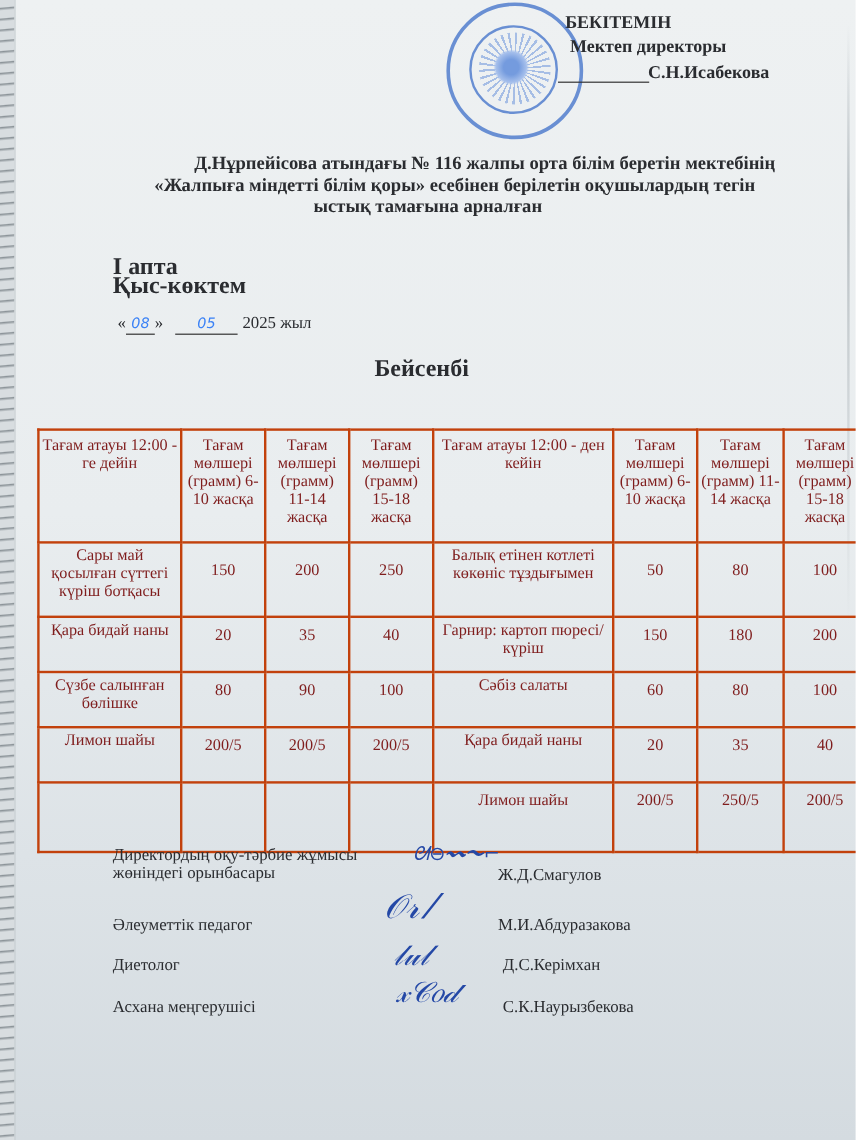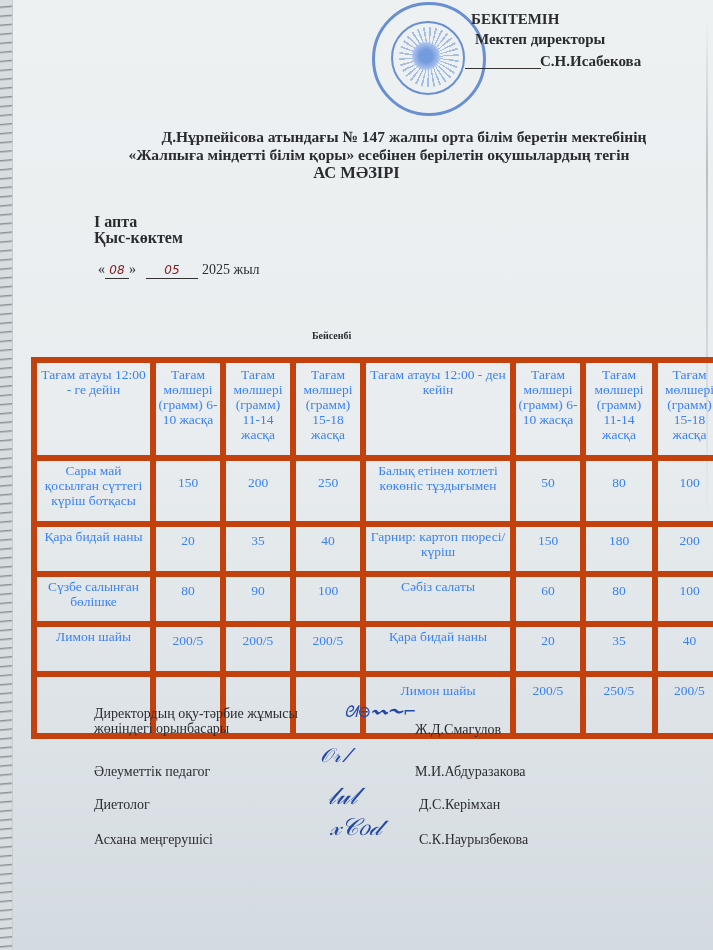"Д.Нұрпейісова атындағы № 147 жалпы" div.t1 { text: 147 -> 116 }
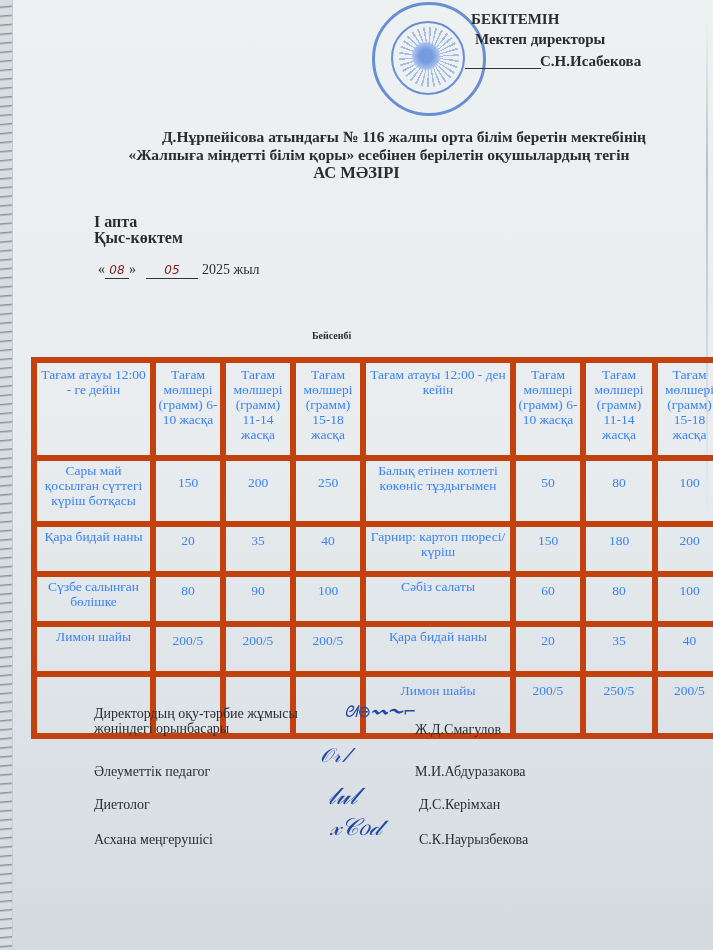"ыстық тамағына арналған" div.t3 { html: none -> <div>ыстық тамағына арналған</div> }
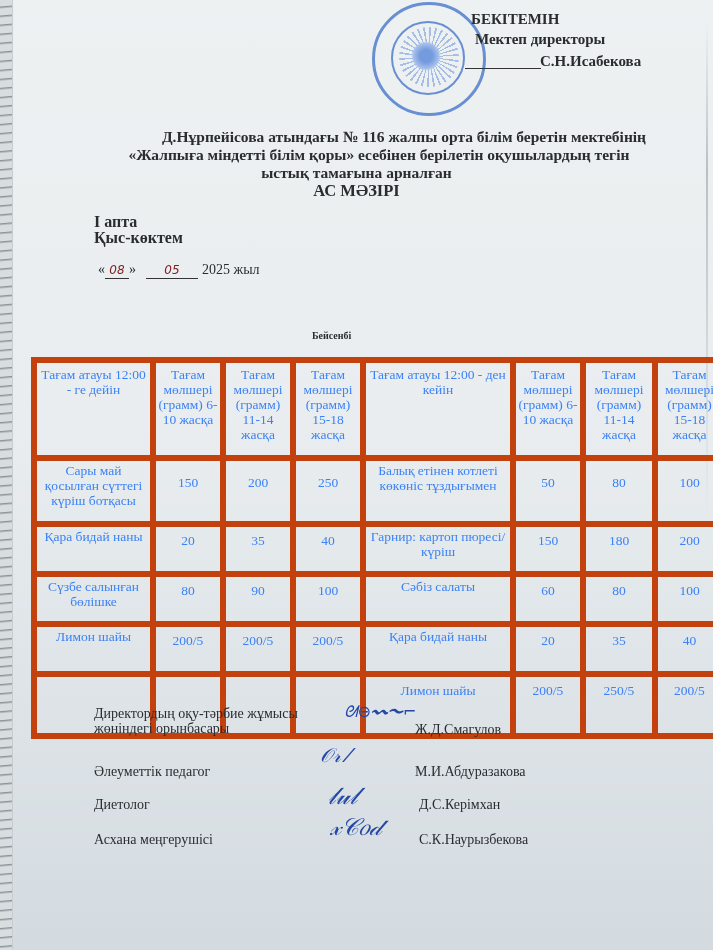"АС МӘЗІРІ" div.t4 { html: <div>АС МӘЗІРІ</div> -> none }
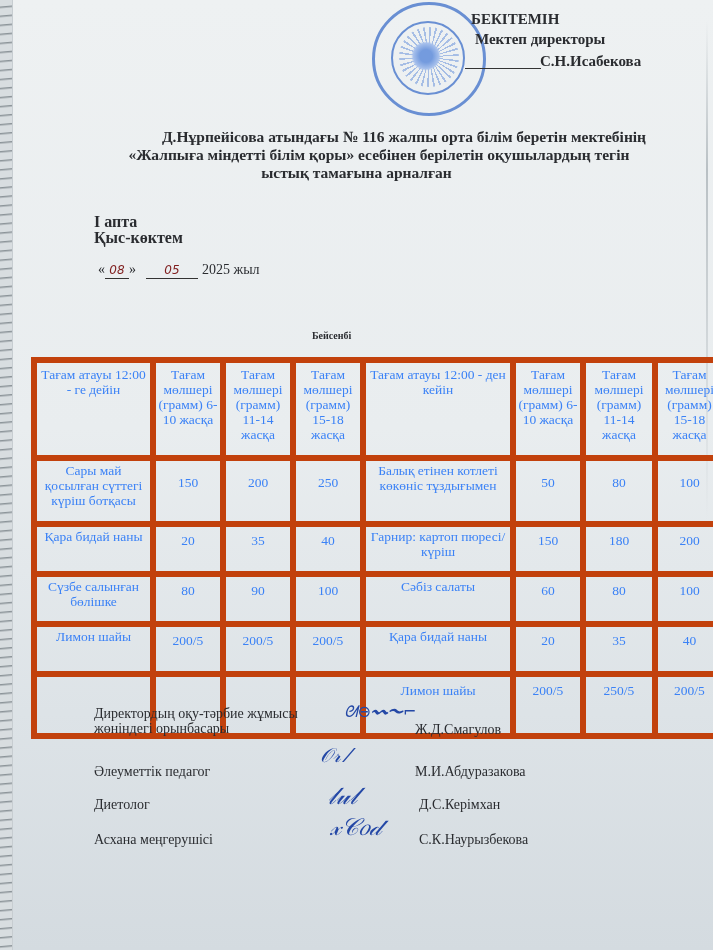"І апта" .week { font-size: 16px -> 20px }
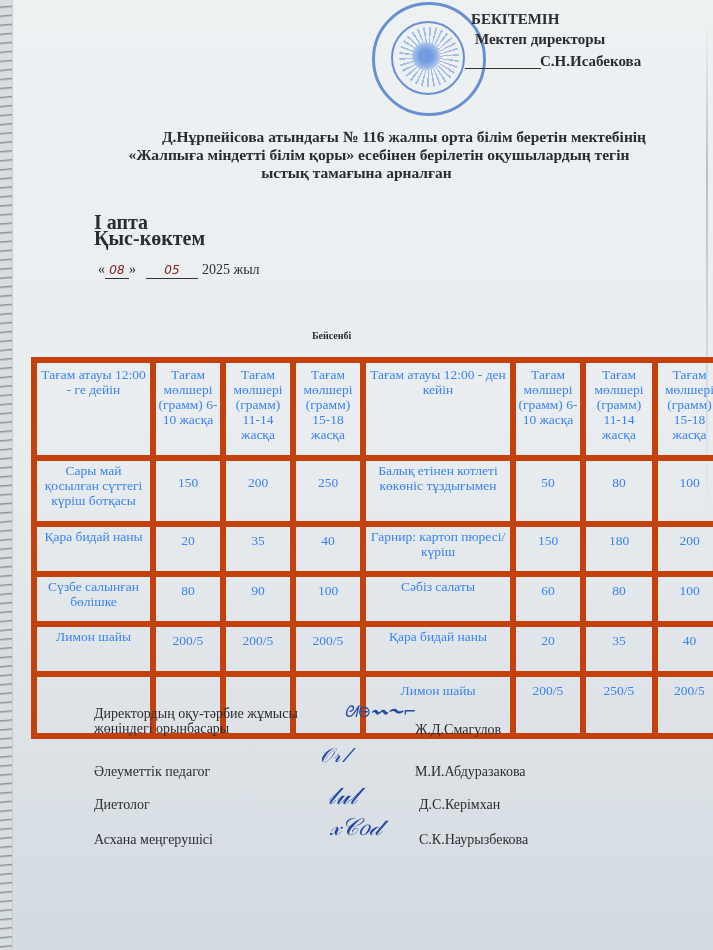"08" .date .hw { color: #7f1d1d -> #3b82f6 }
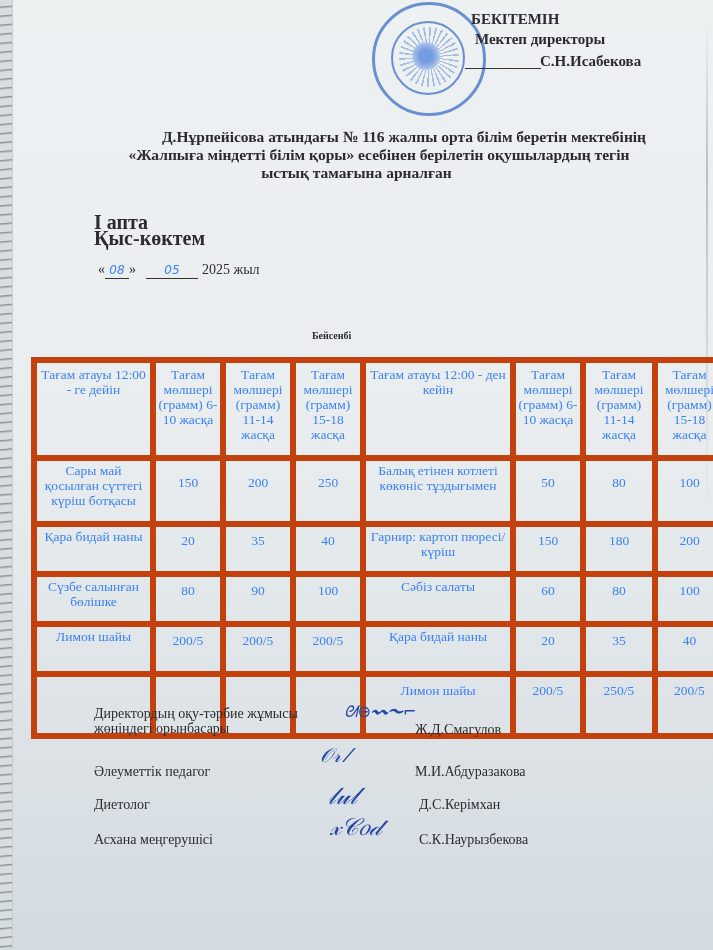"Бейсенбі" .day { font-size: 10px -> 20px; top: 330px -> 296px }
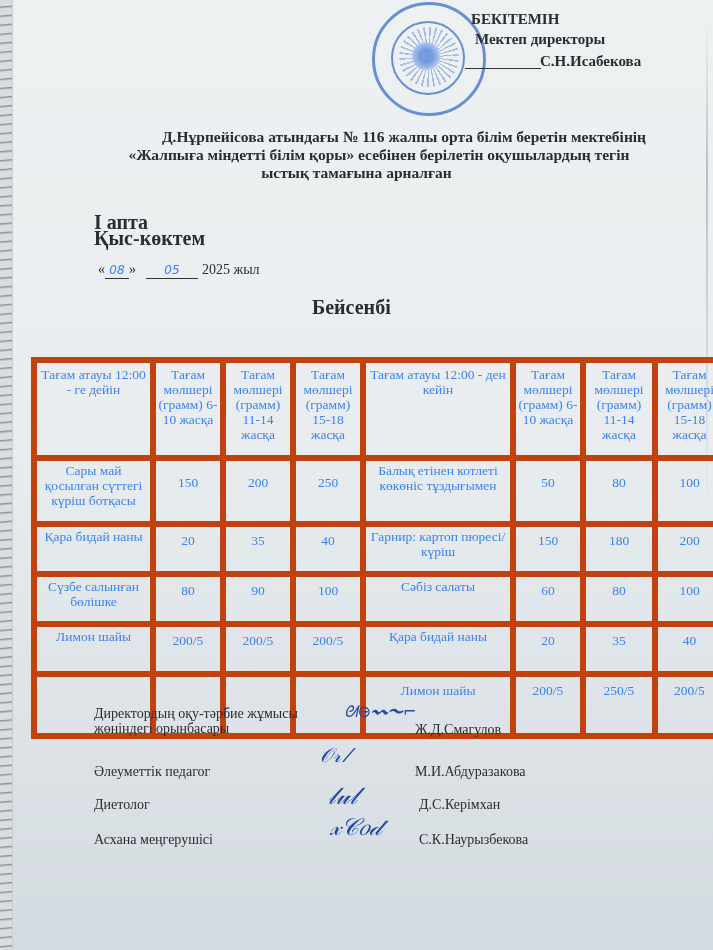"Тағам атауы 12:00 - ге" table.menu td { border: 6px solid #c2410c -> 2px solid #c2410c; color: #3b82f6 -> #7f1d1d }
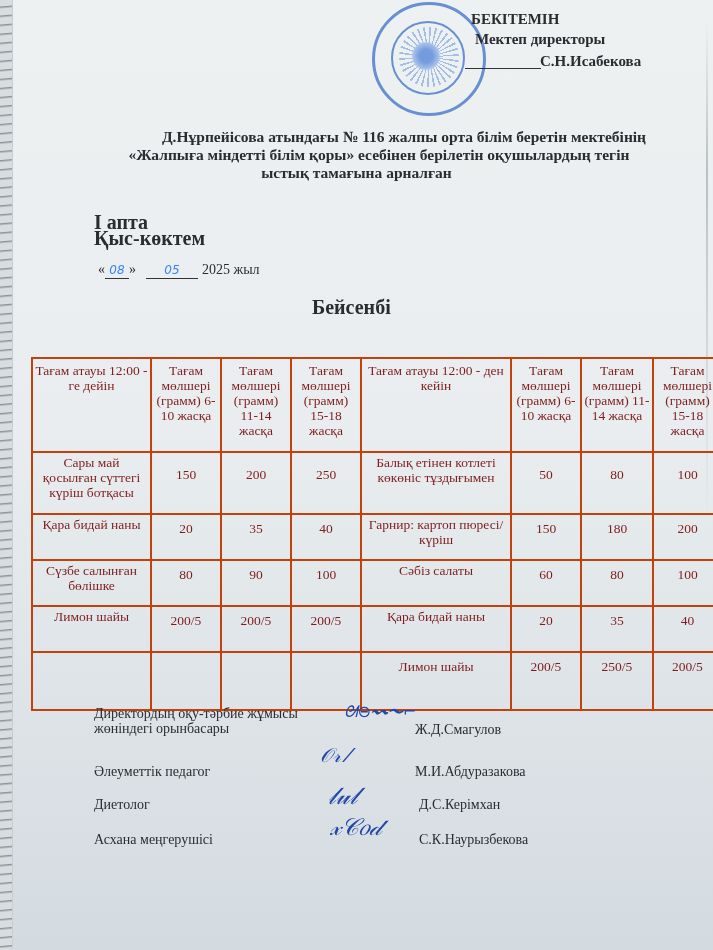"𝒪𝓇 ⁄" div.sig { font-size: 20px -> 28px }
